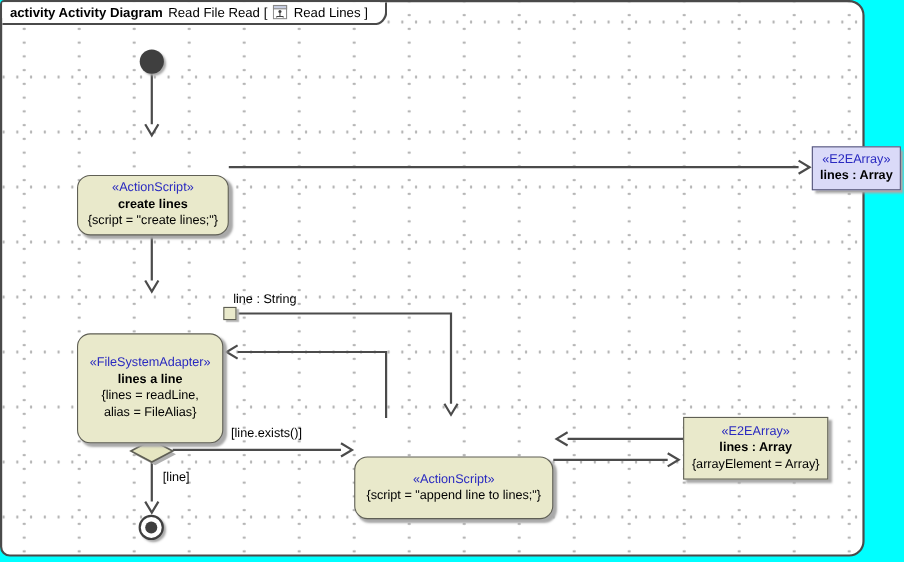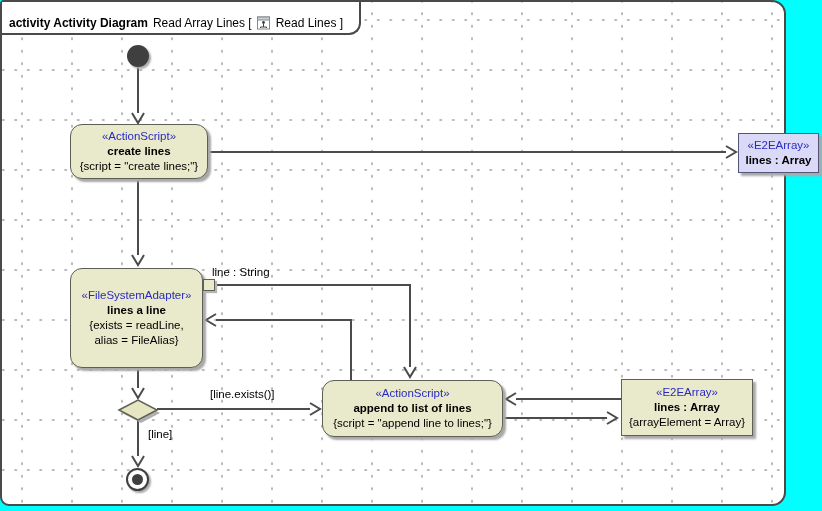"activity Activity Diagram" #tab { padding: 14px 16px 3px 7px -> 2px 16px 3px 7px }
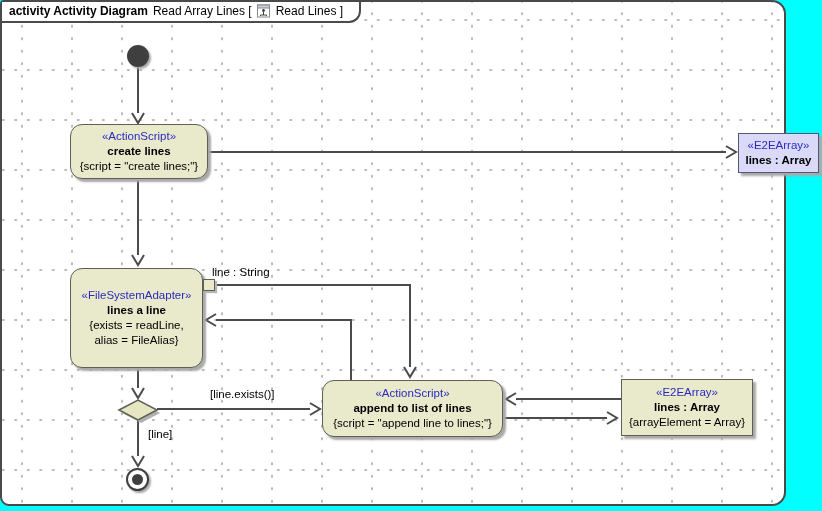"Read Array Lines [" span { text: Array Lines -> File Read }
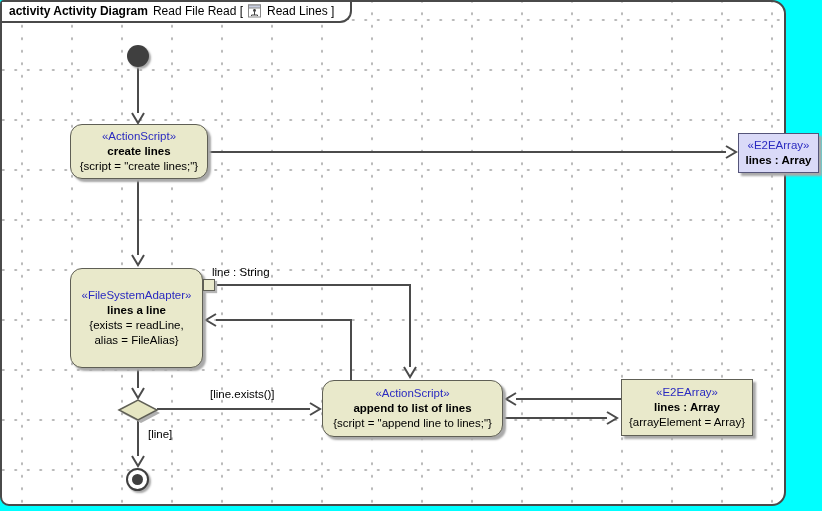"«ActionScript»" .node.rounded { margin-top: none -> 35px }
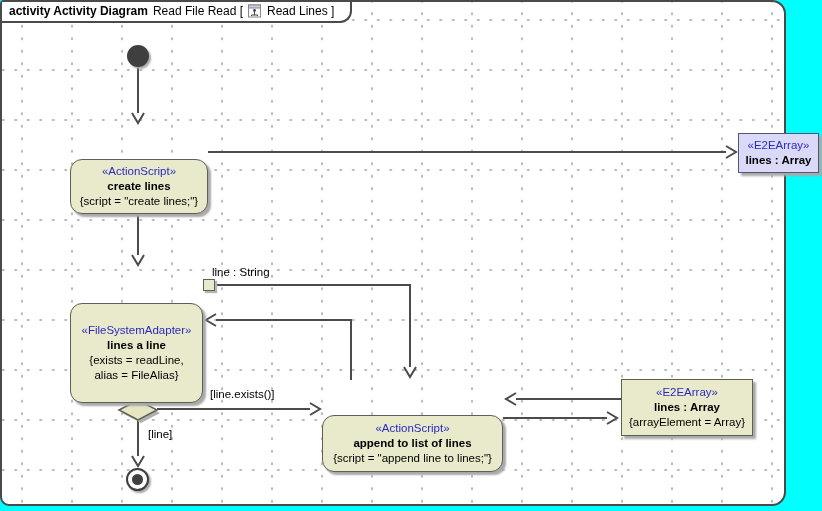"{exists = readLine," div.spec { text: exists -> lines }
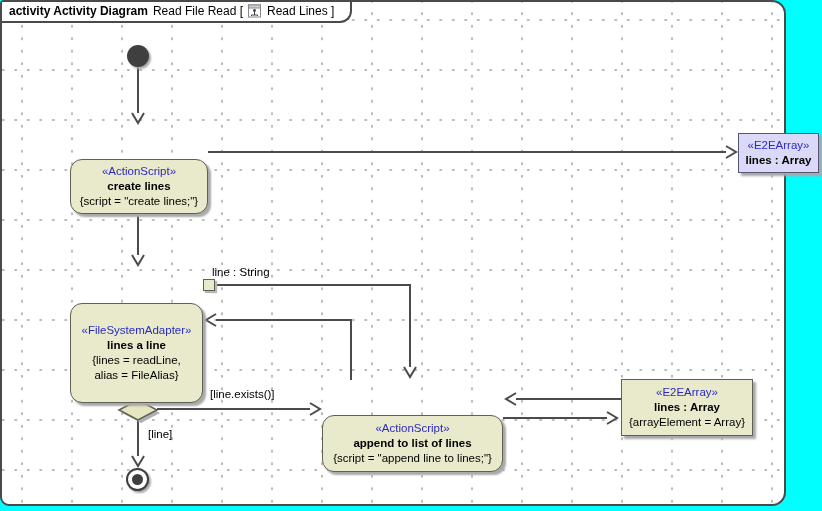"append to list of lines" div.name { html: <div>append to list of lines</div> -> none }
